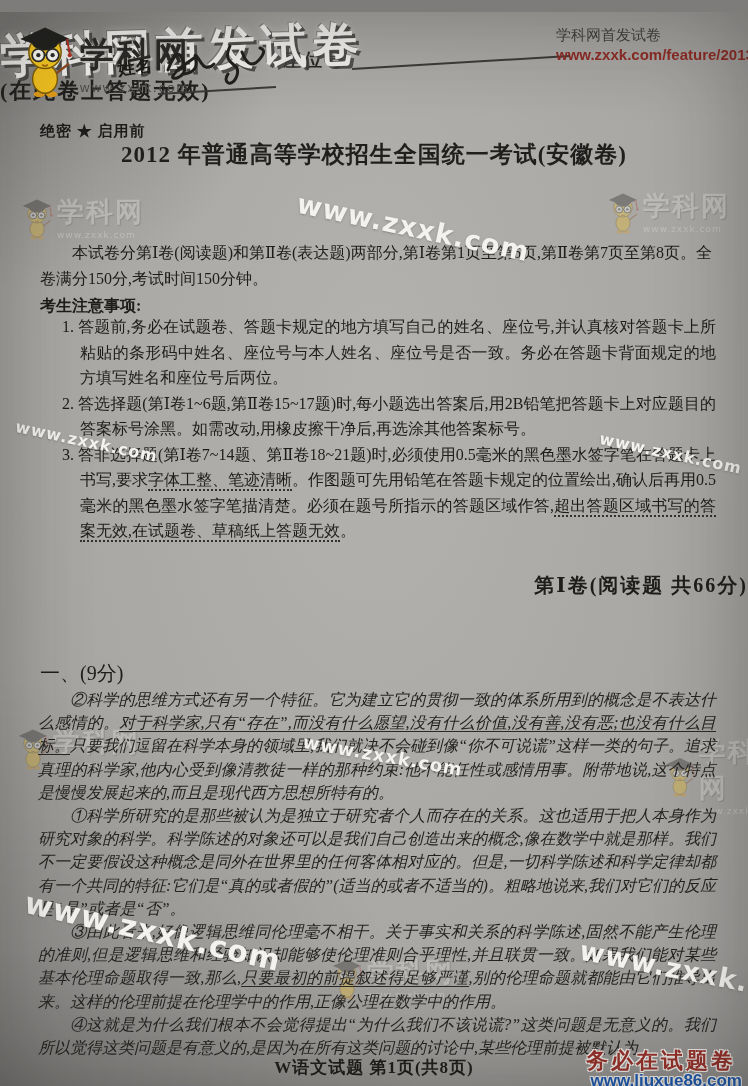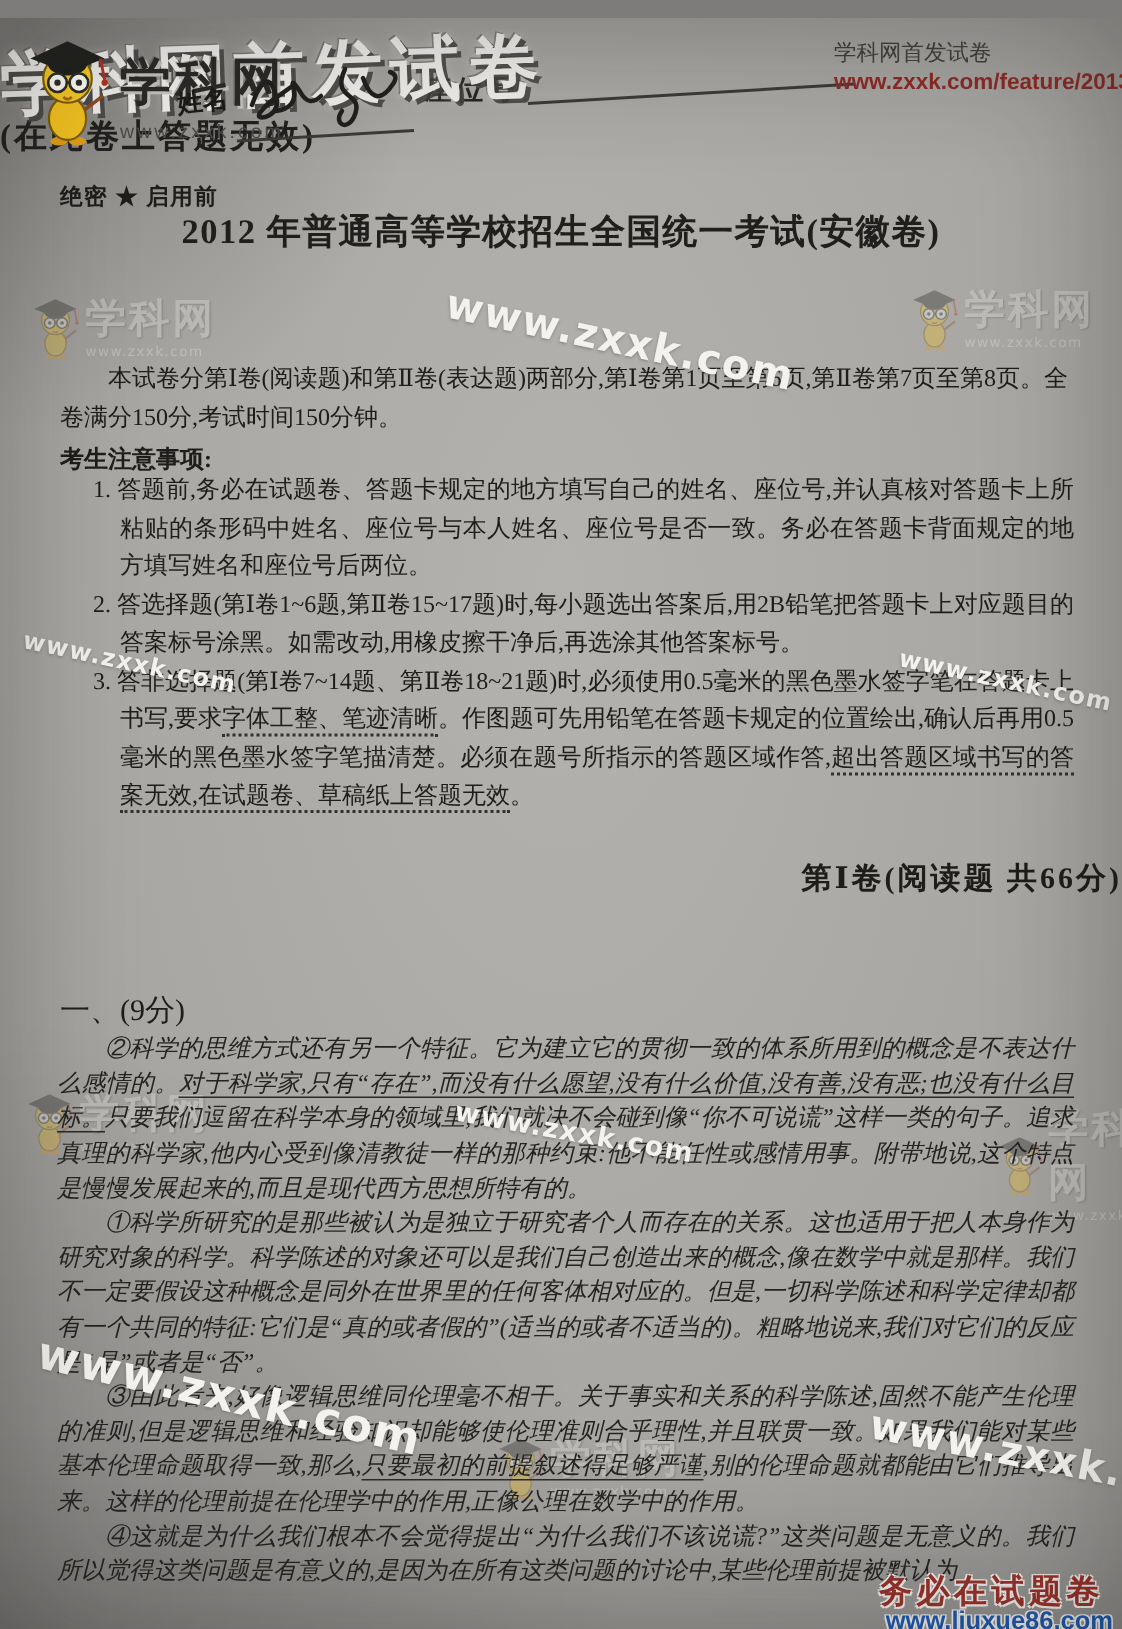"W语文试题 第1页(共8页)" div.abs { html: none -> <div>W语文试题 第1页(共8页)</div> }
